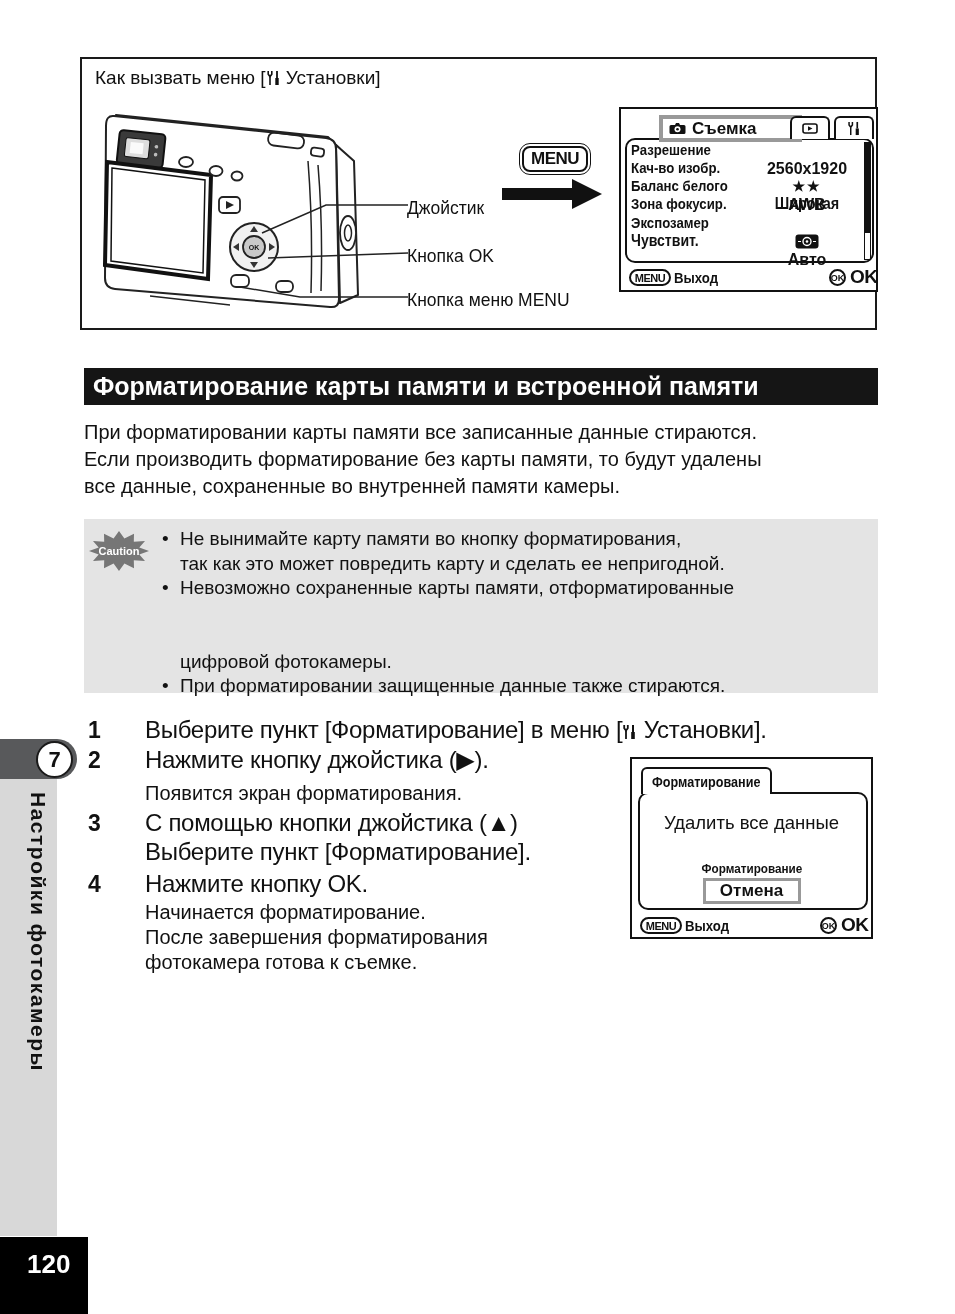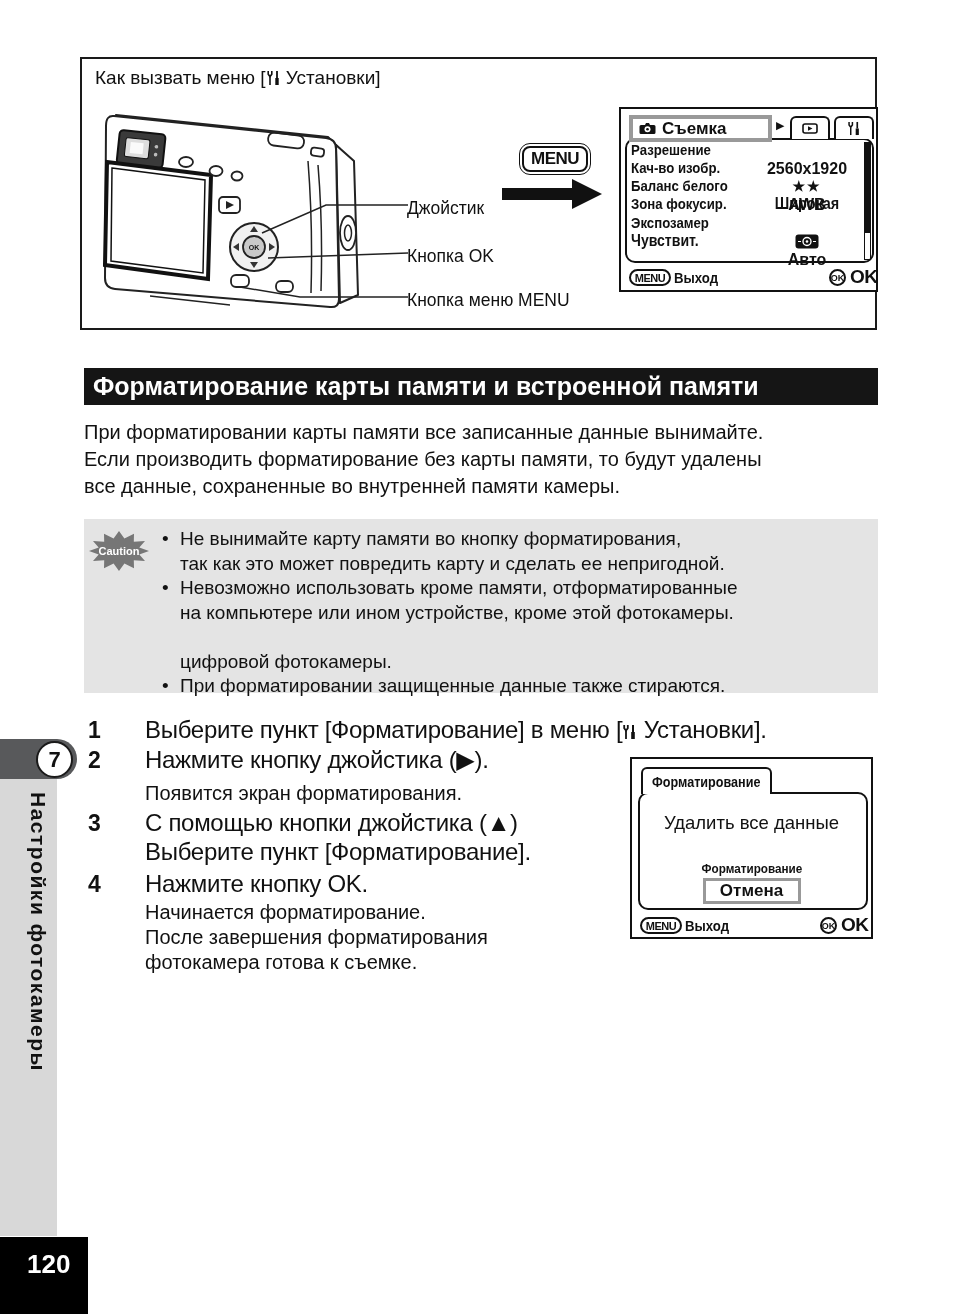"Съемка" .tab-active { margin-left: none -> 30px }
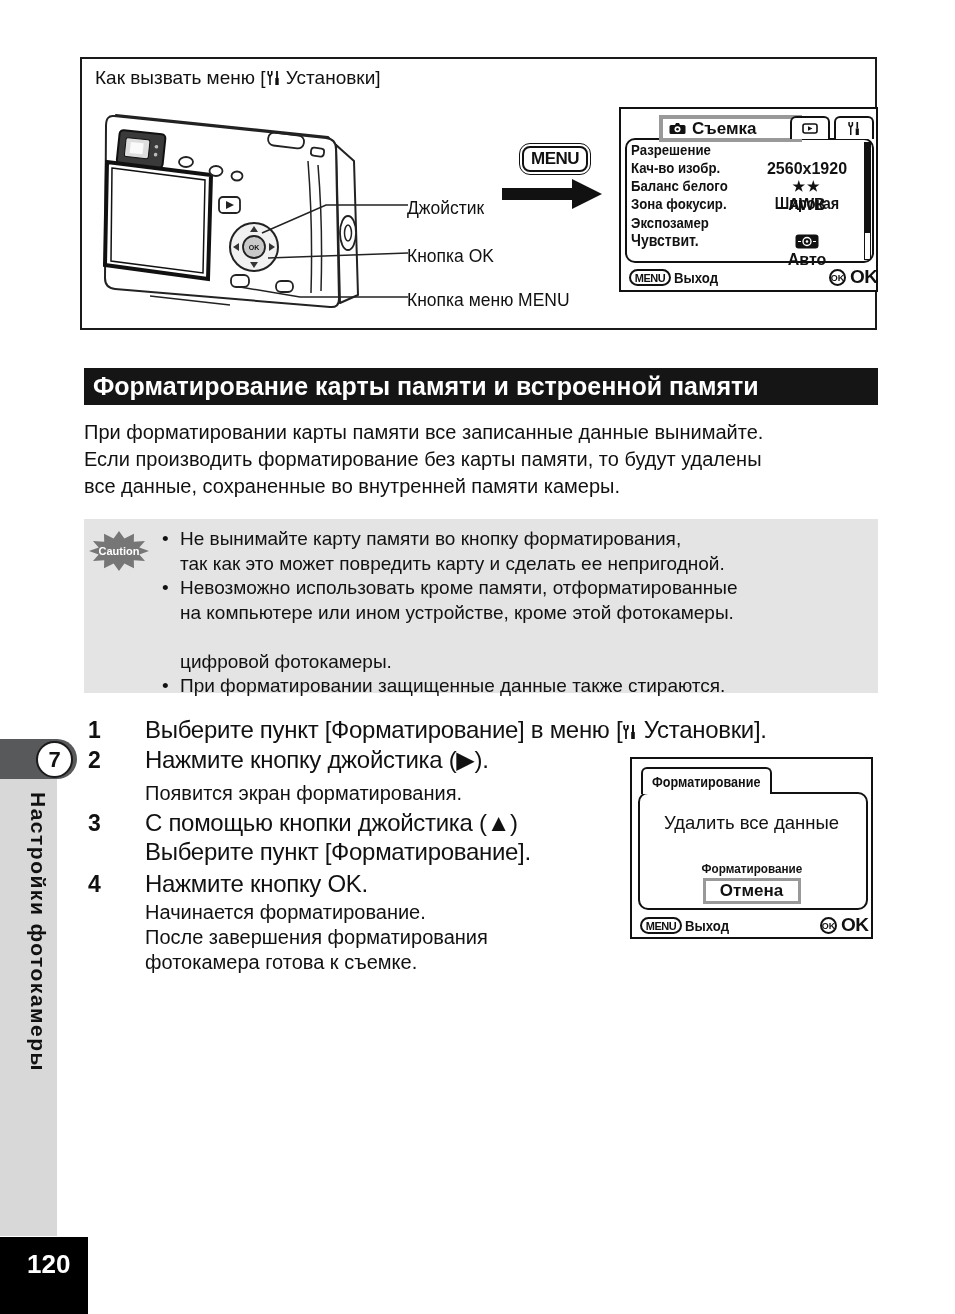"При форматировании карты памяти все" div.abs { text: вынимайте -> стираются }
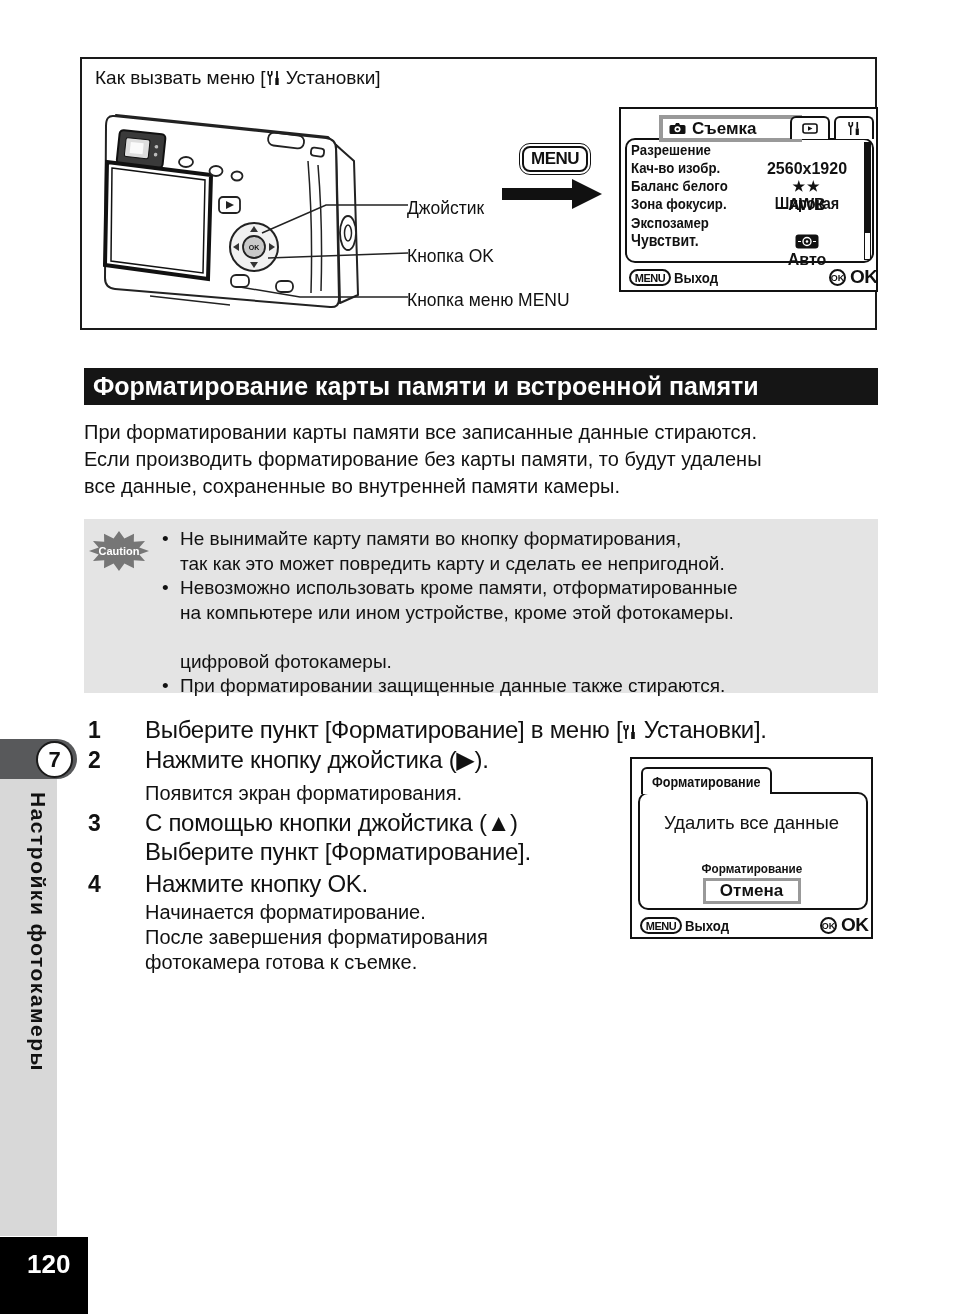"Невозможно использовать кроме памяти," span { text: использовать кроме -> сохраненные карты }
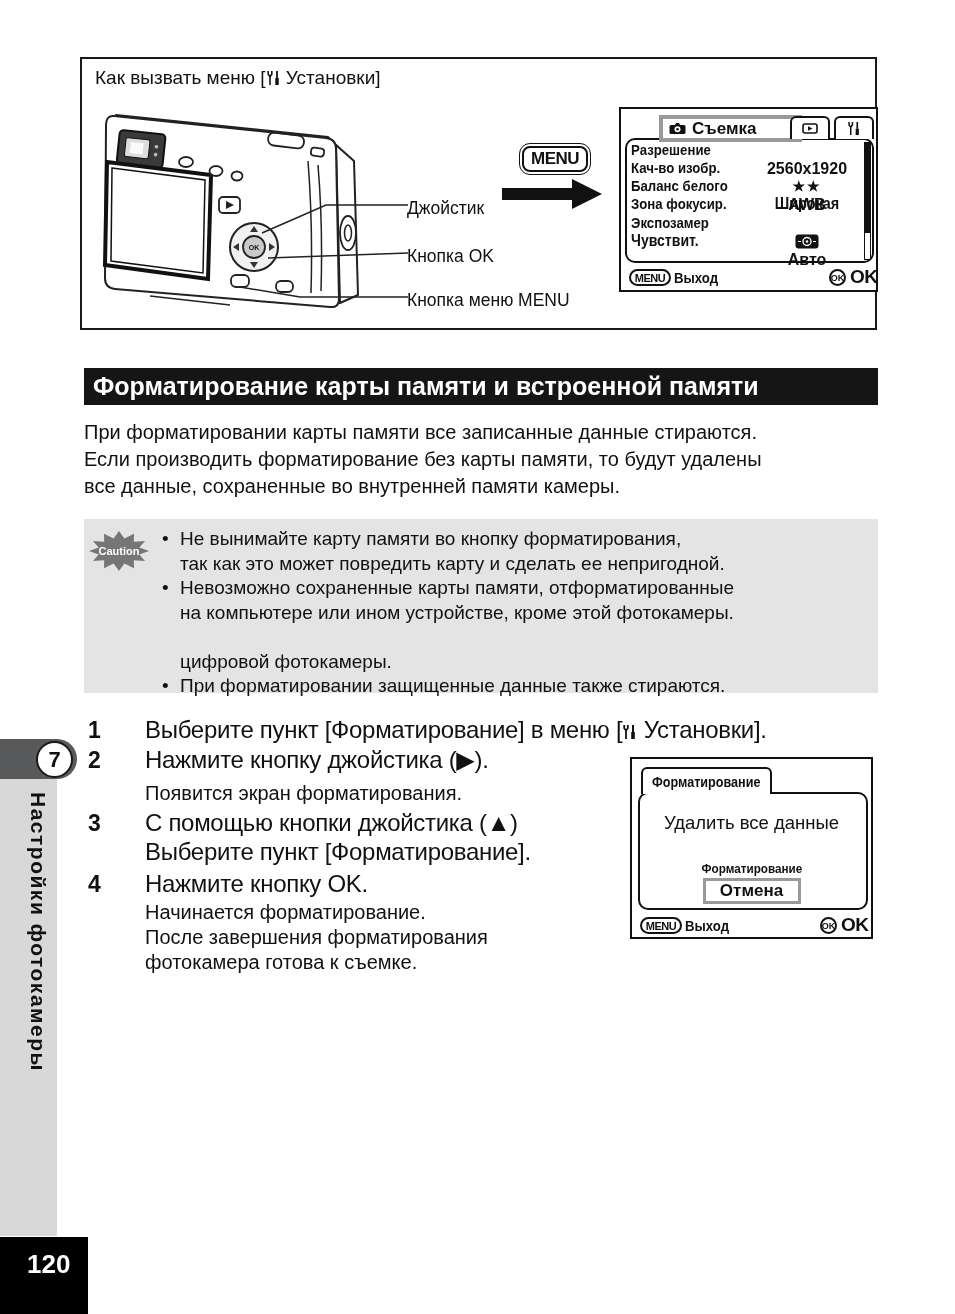"на компьютере или ином устройстве," div.cl { html: <div><span>на компьютере или ином устройстве, кроме этой фотокамеры.</span></div> -> none }
